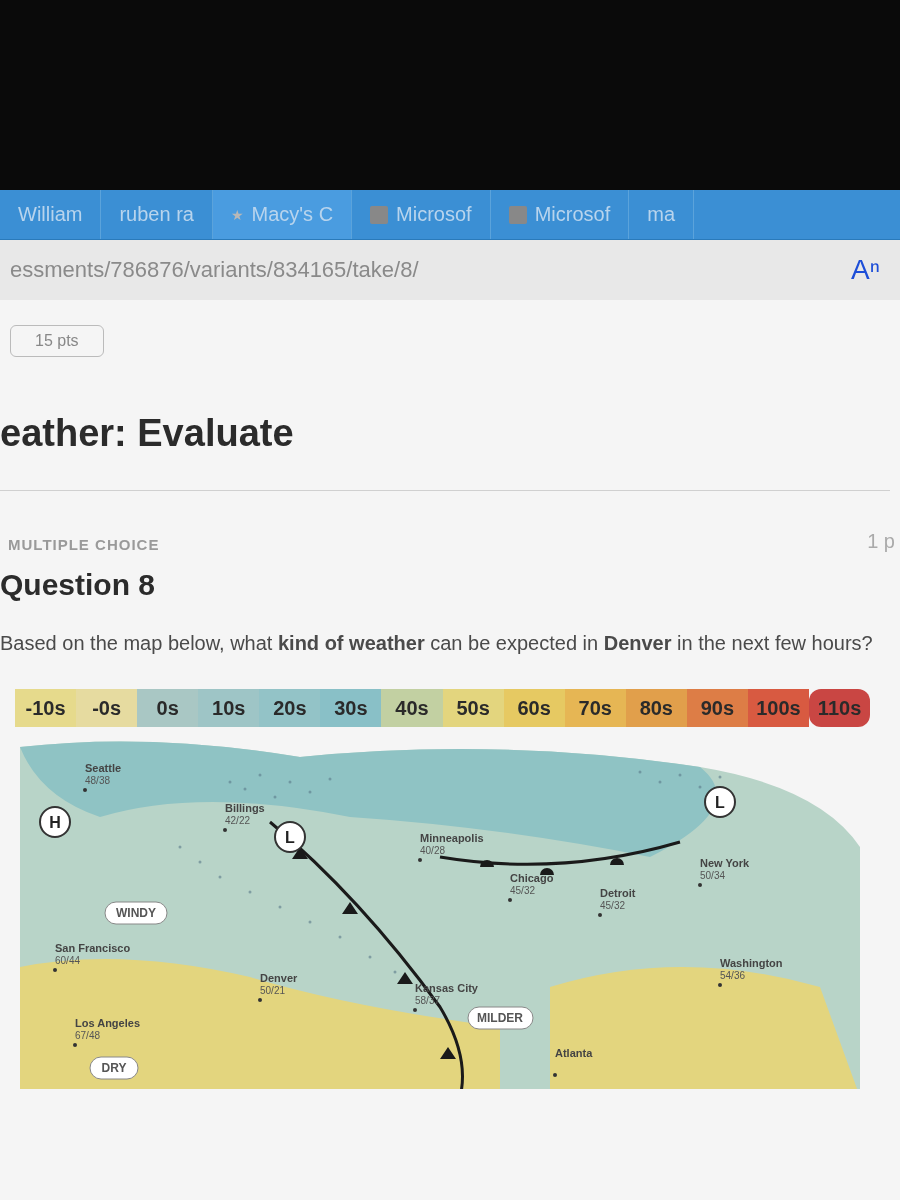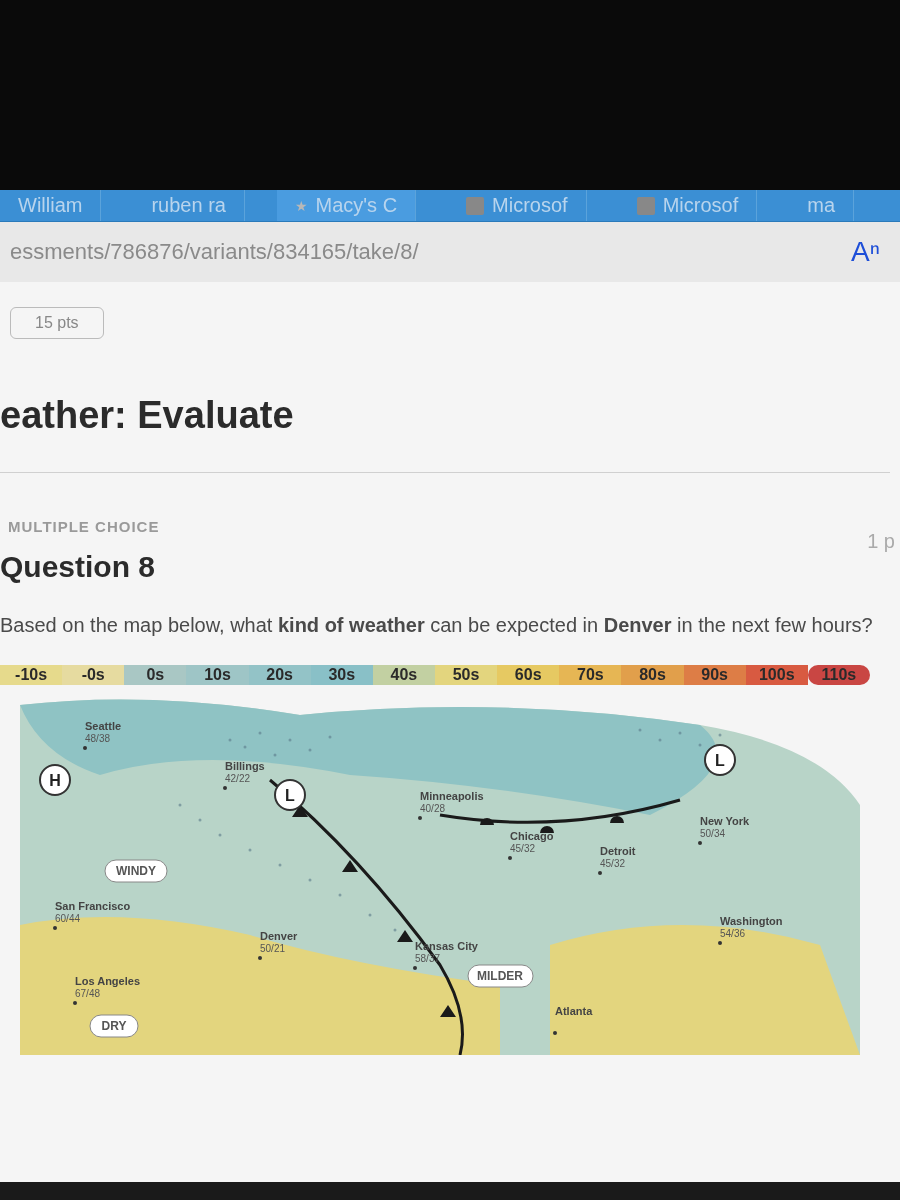"William" .tab-bar { gap: 32px -> none; height: 32px -> 50px }
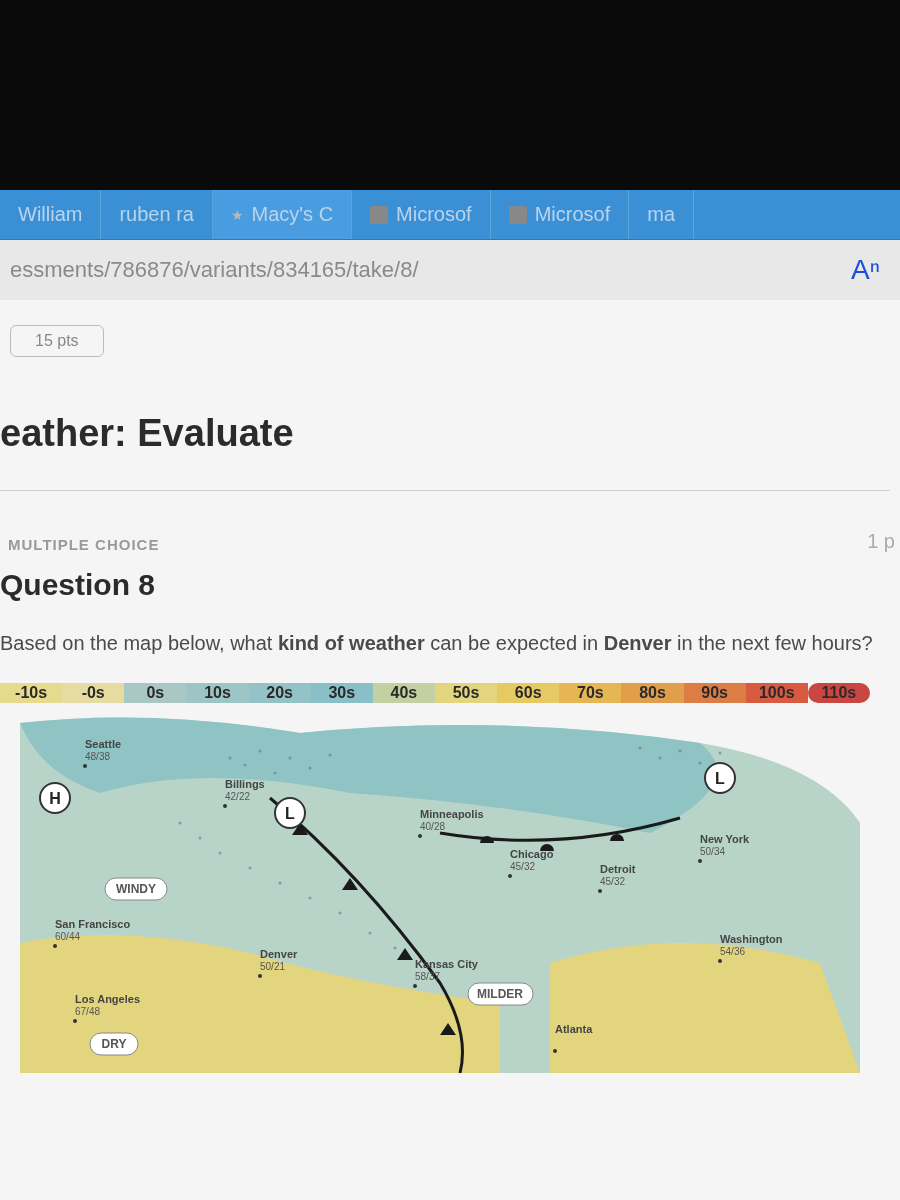"Based on the map below," .question-text { margin-bottom: 24px -> 30px }
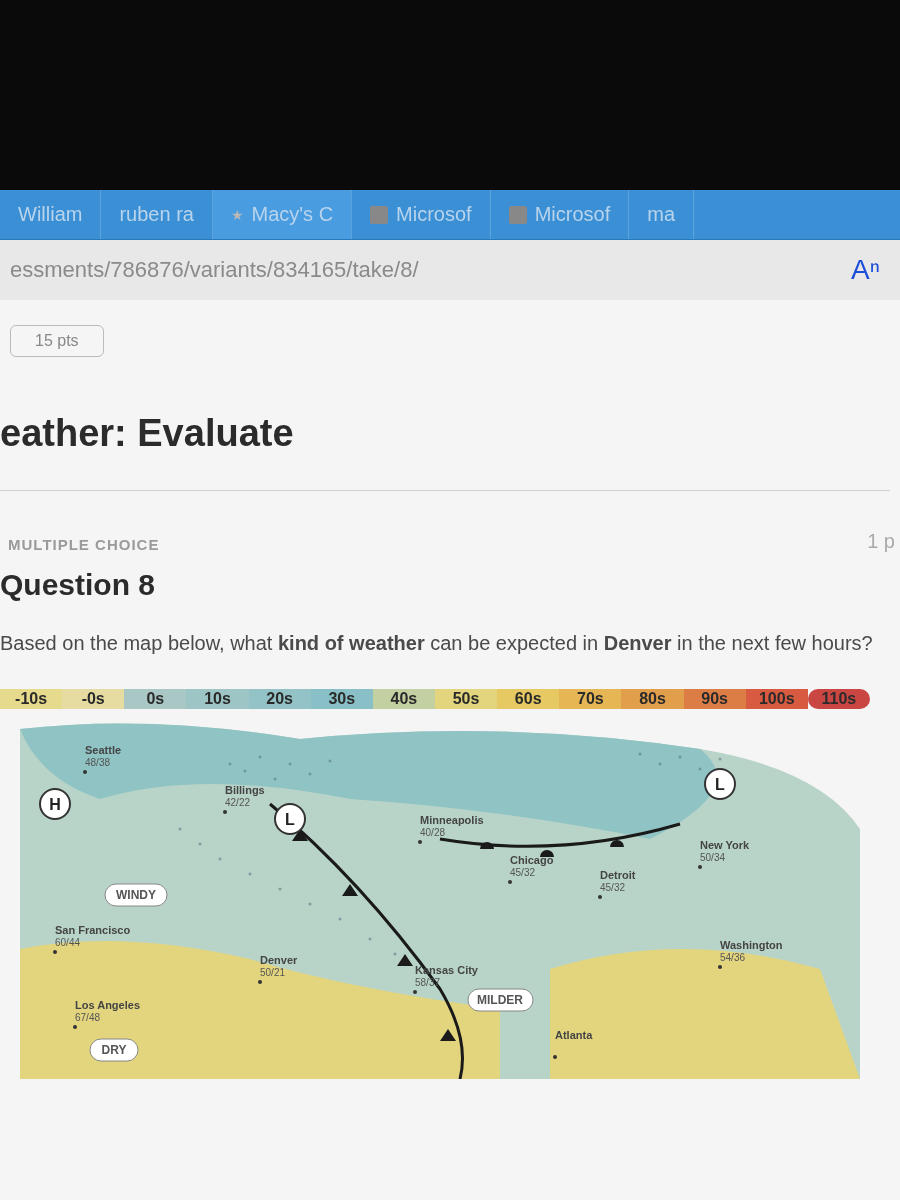"-10s" .legend { font-size: 16px -> 20px; height: 20px -> 38px; padding-left: none -> 15px }
